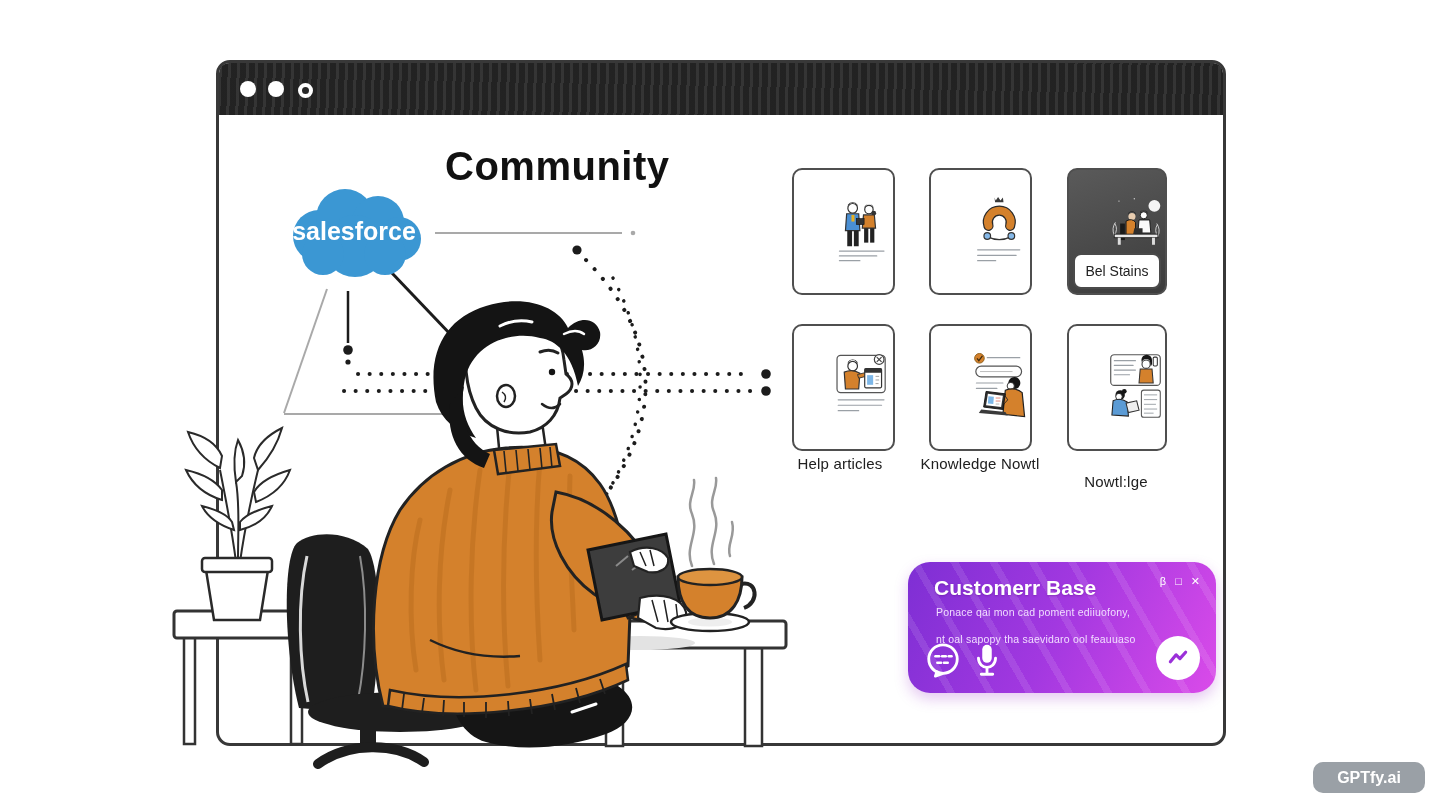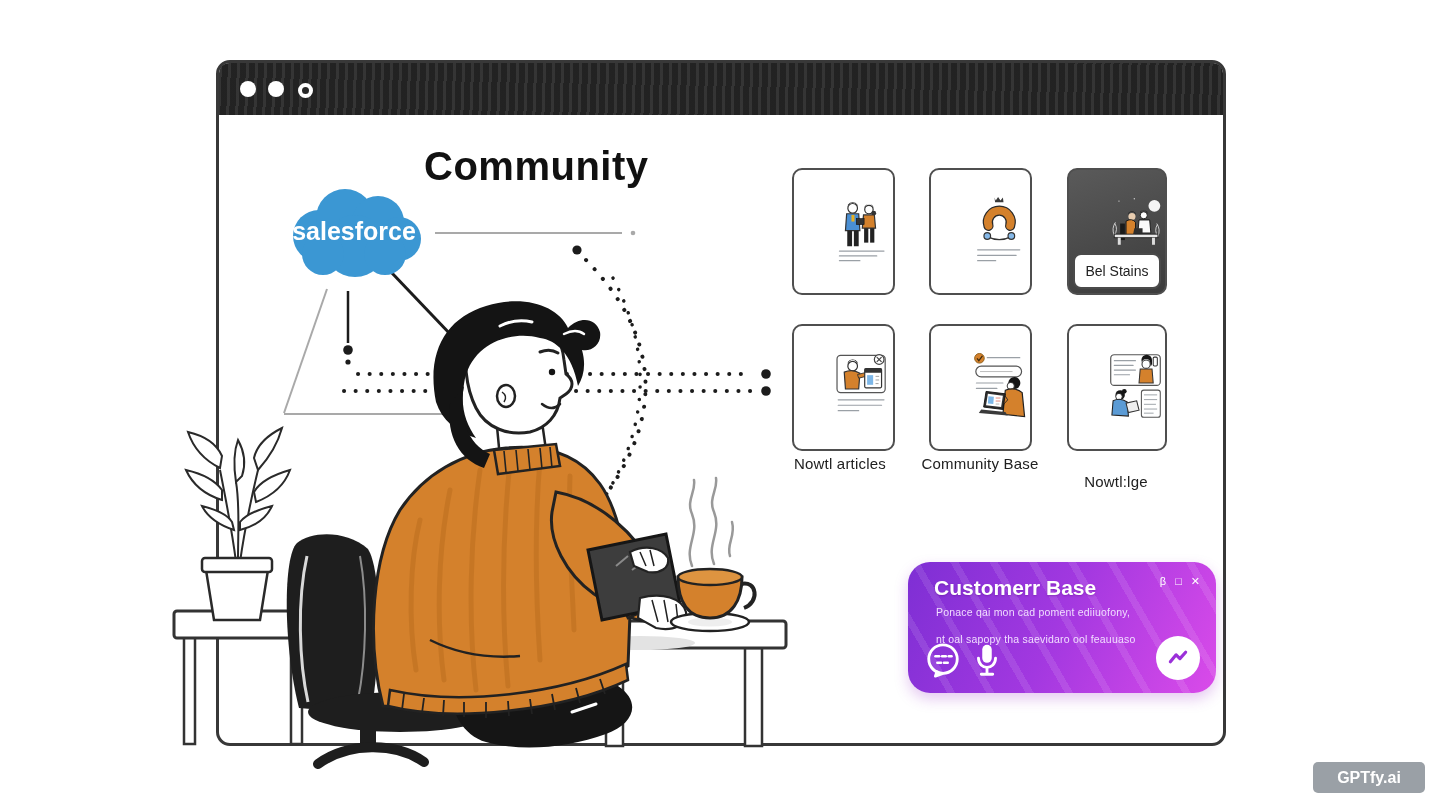"Community" .page-title { left: 424px -> 445px }
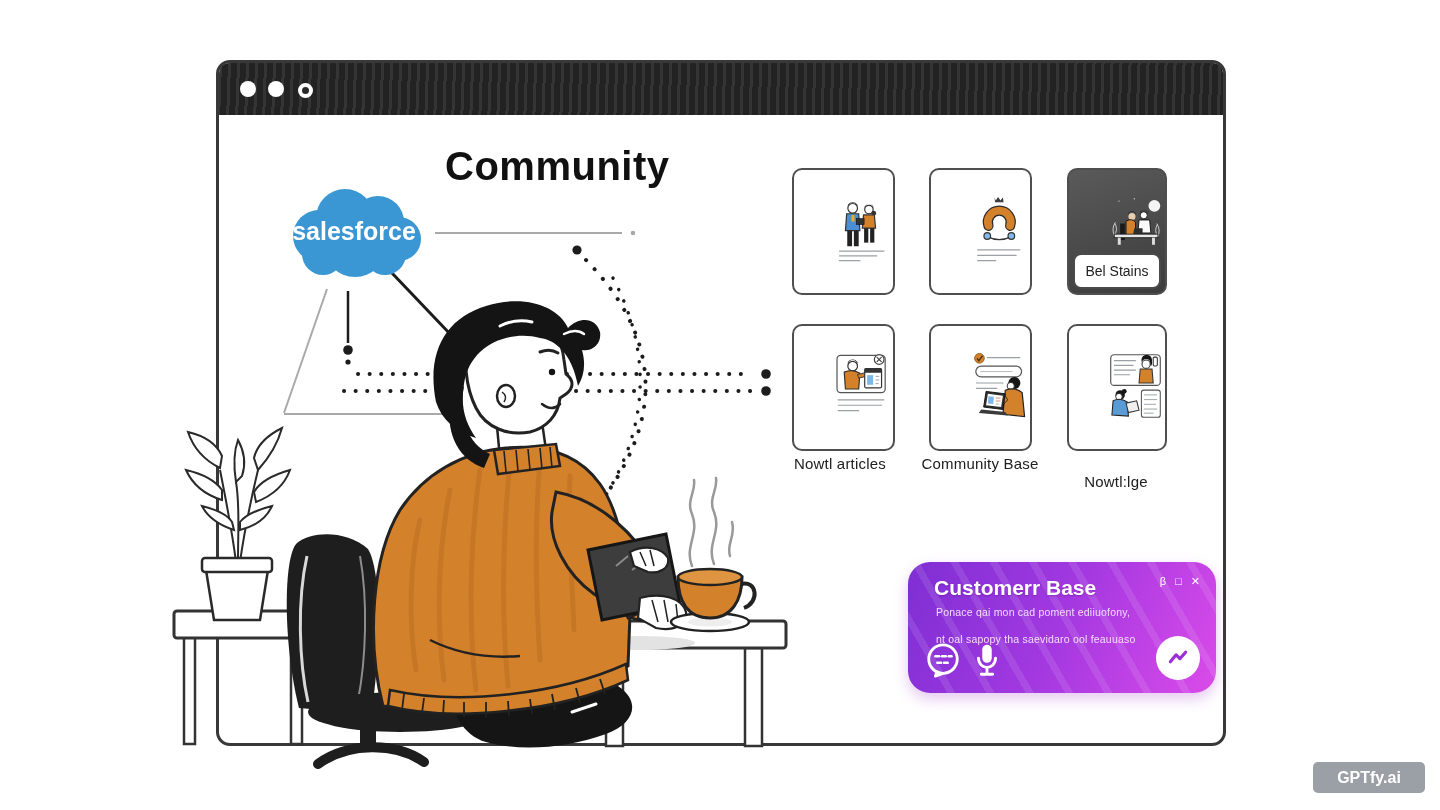"Nowtl articles" div.abs { text: Nowtl -> Help }
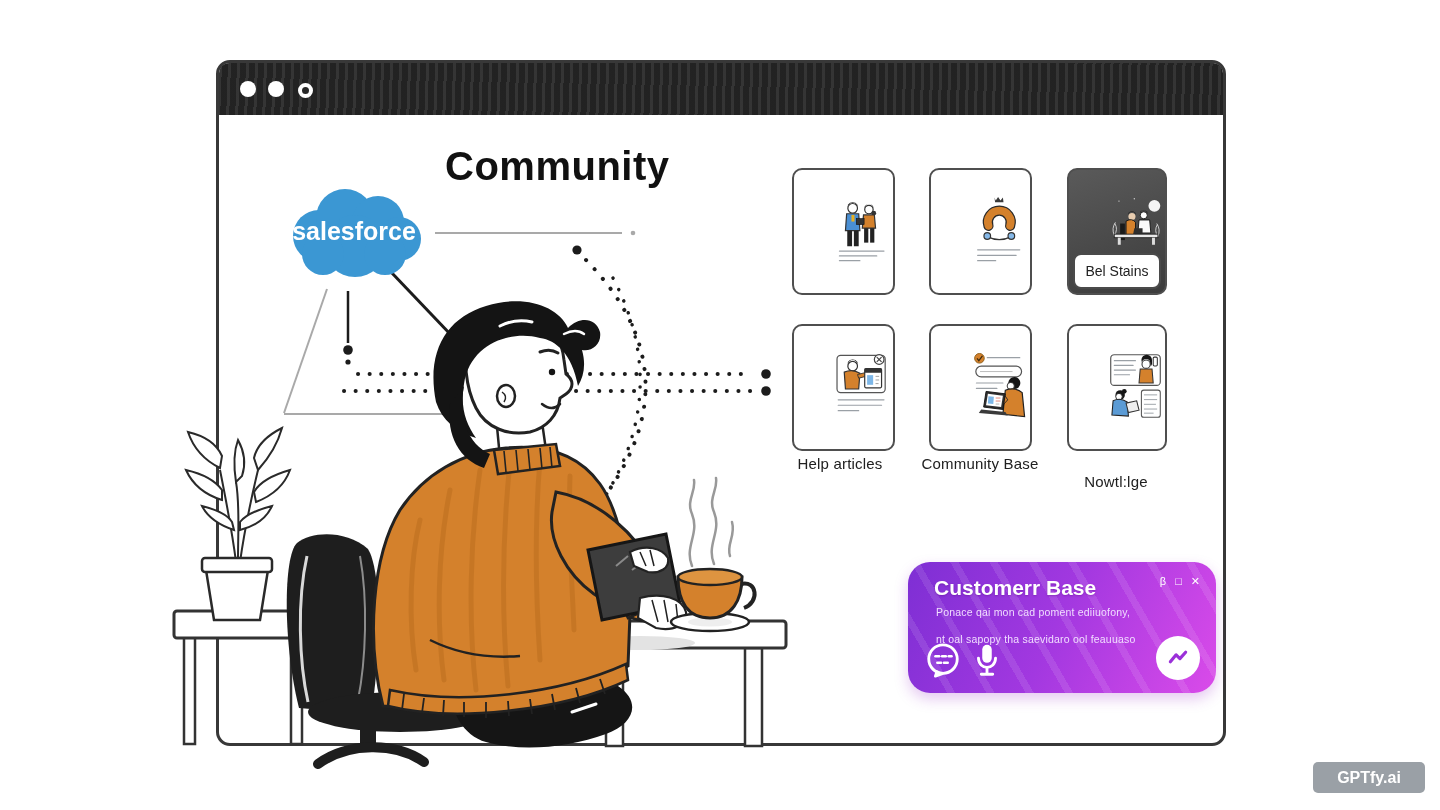"Community Base" div.abs { text: Community Base -> Knowledge Nowtl }
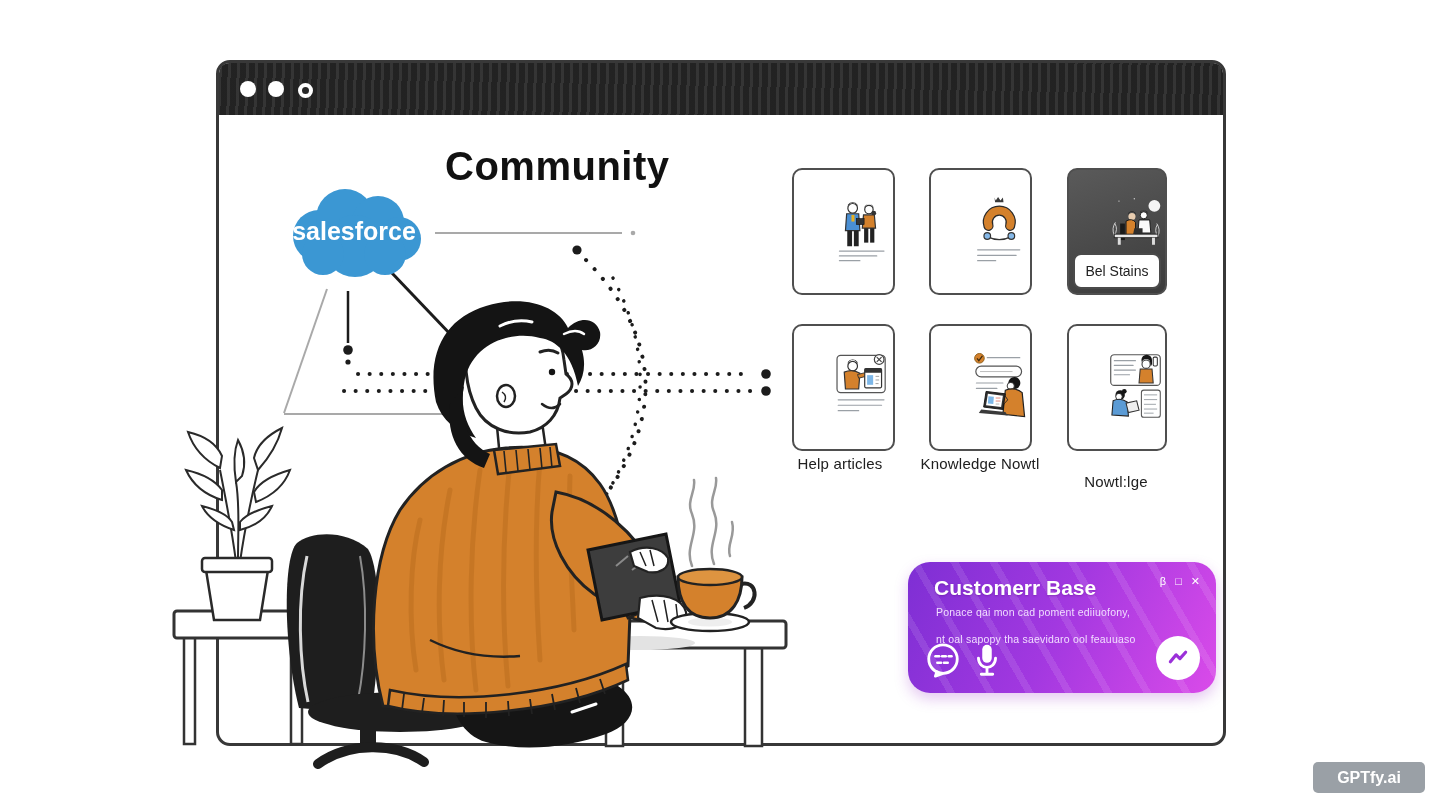"GPTfy.ai" .watermark { border-radius: 5px -> 10px }
